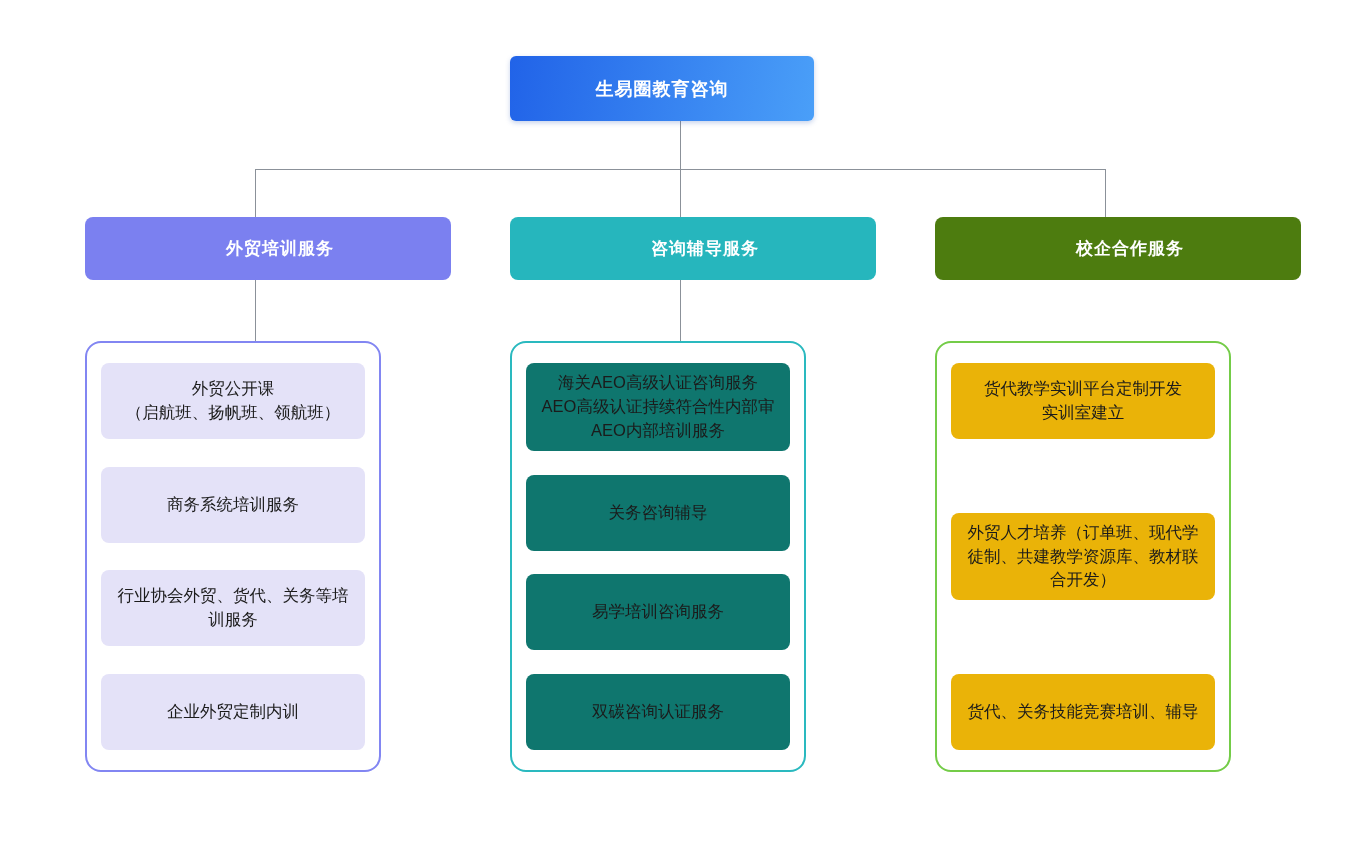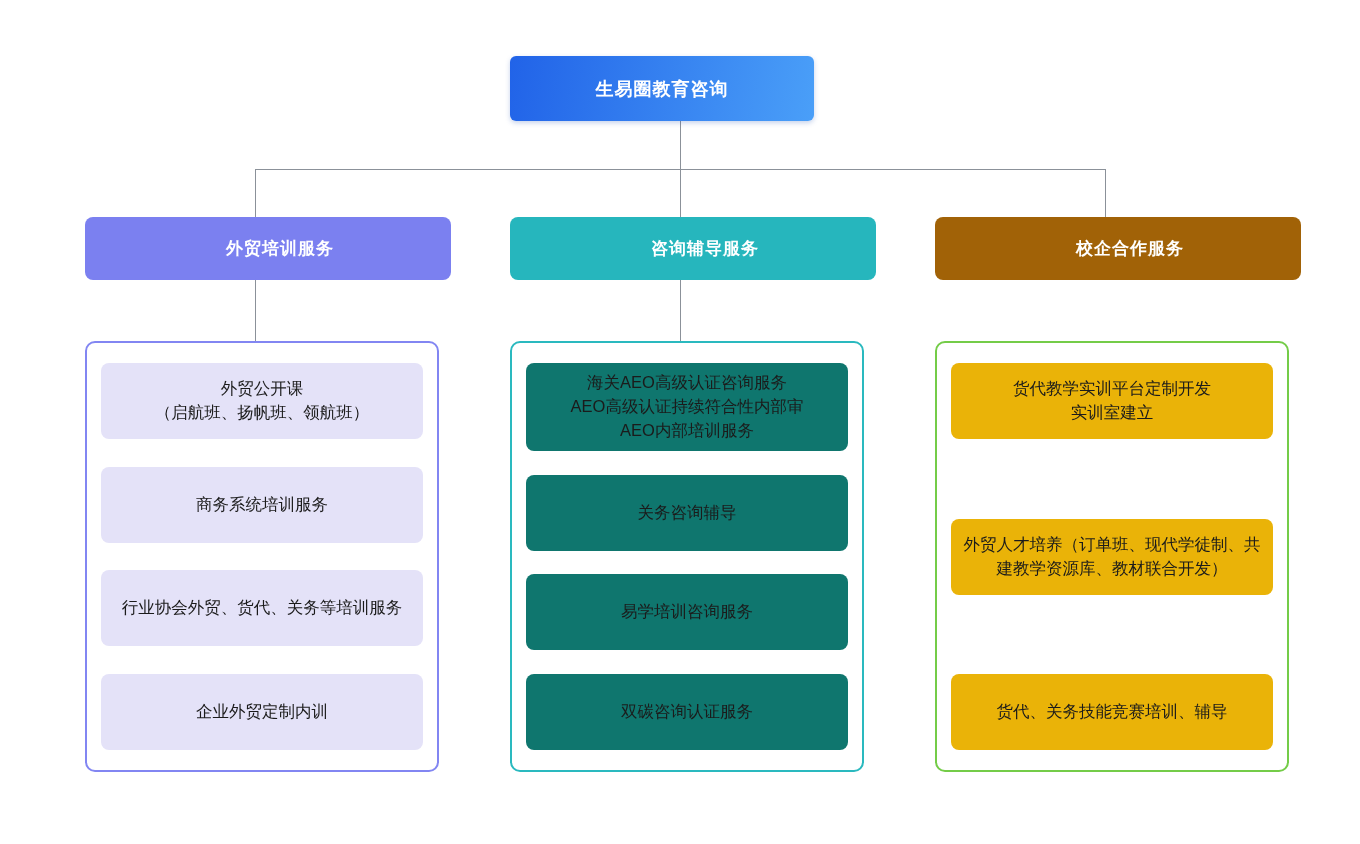"校企合作服务" .col-2 .branch-header { background: #a16207 -> #4d7c0f }
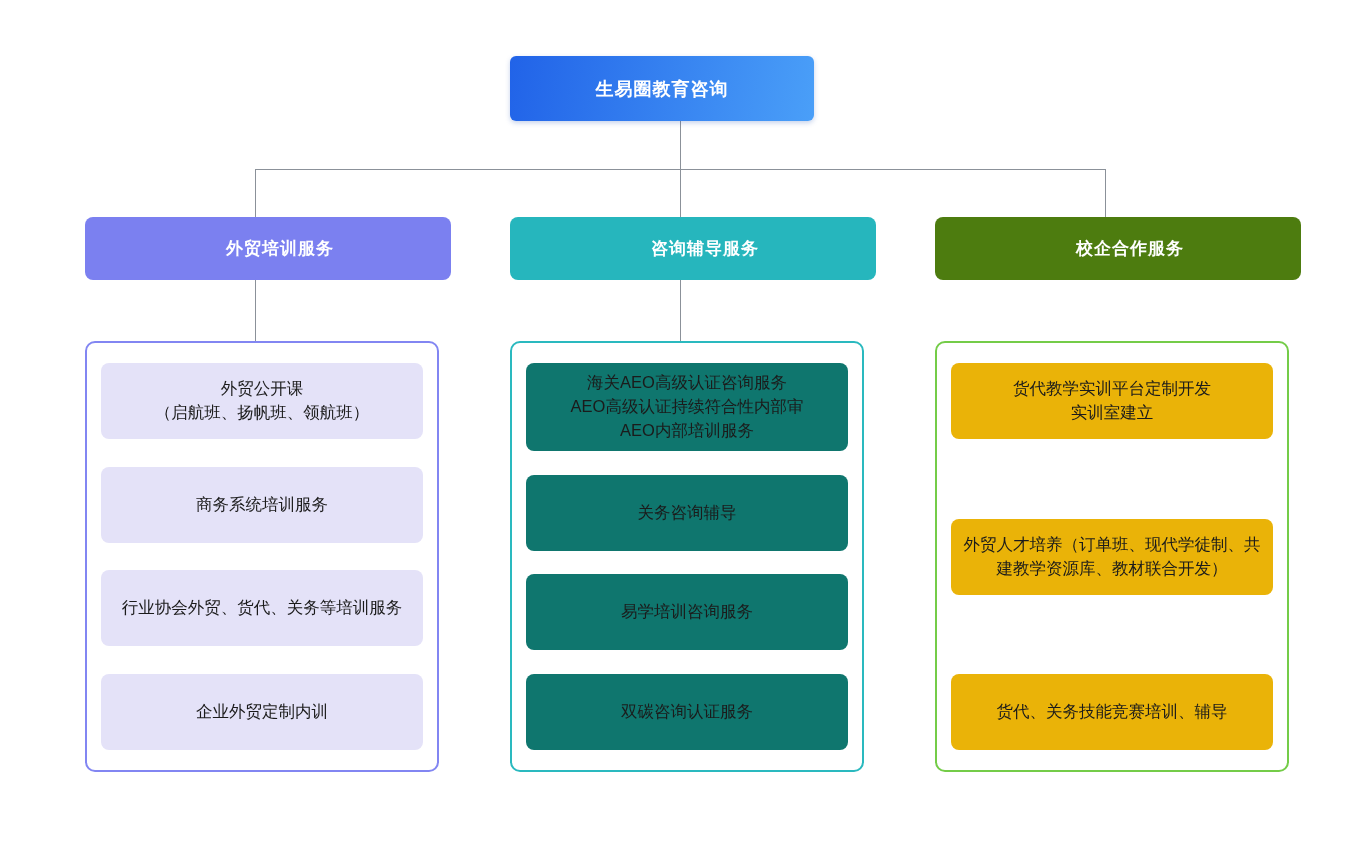"外贸公开课" .branch-box { border-radius: 10px -> 16px; width: 354px -> 296px }
